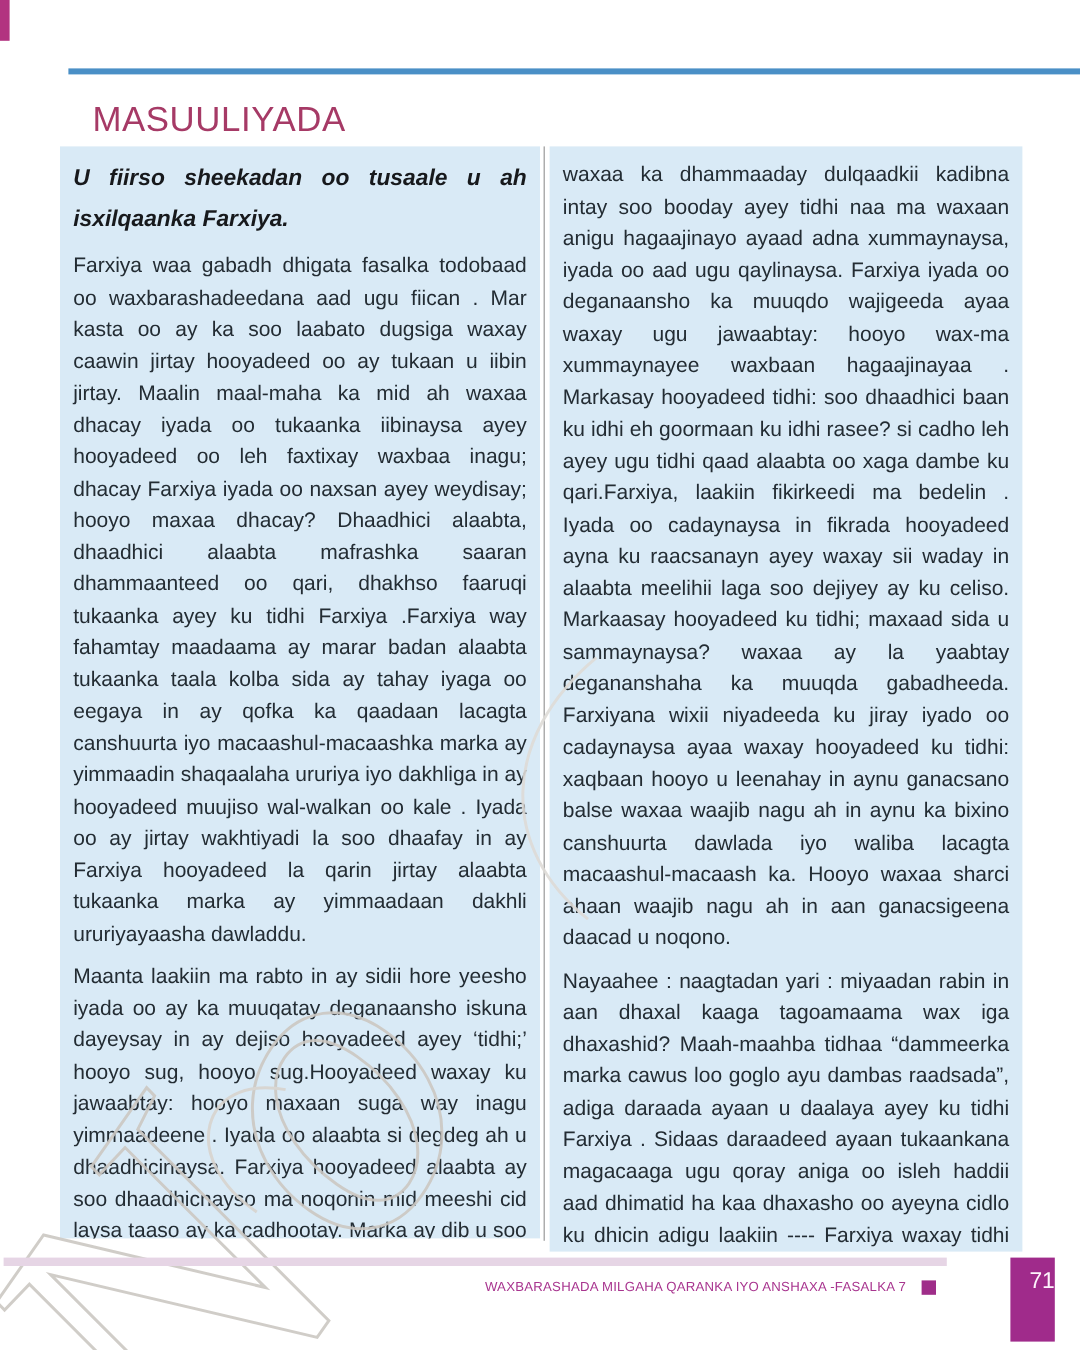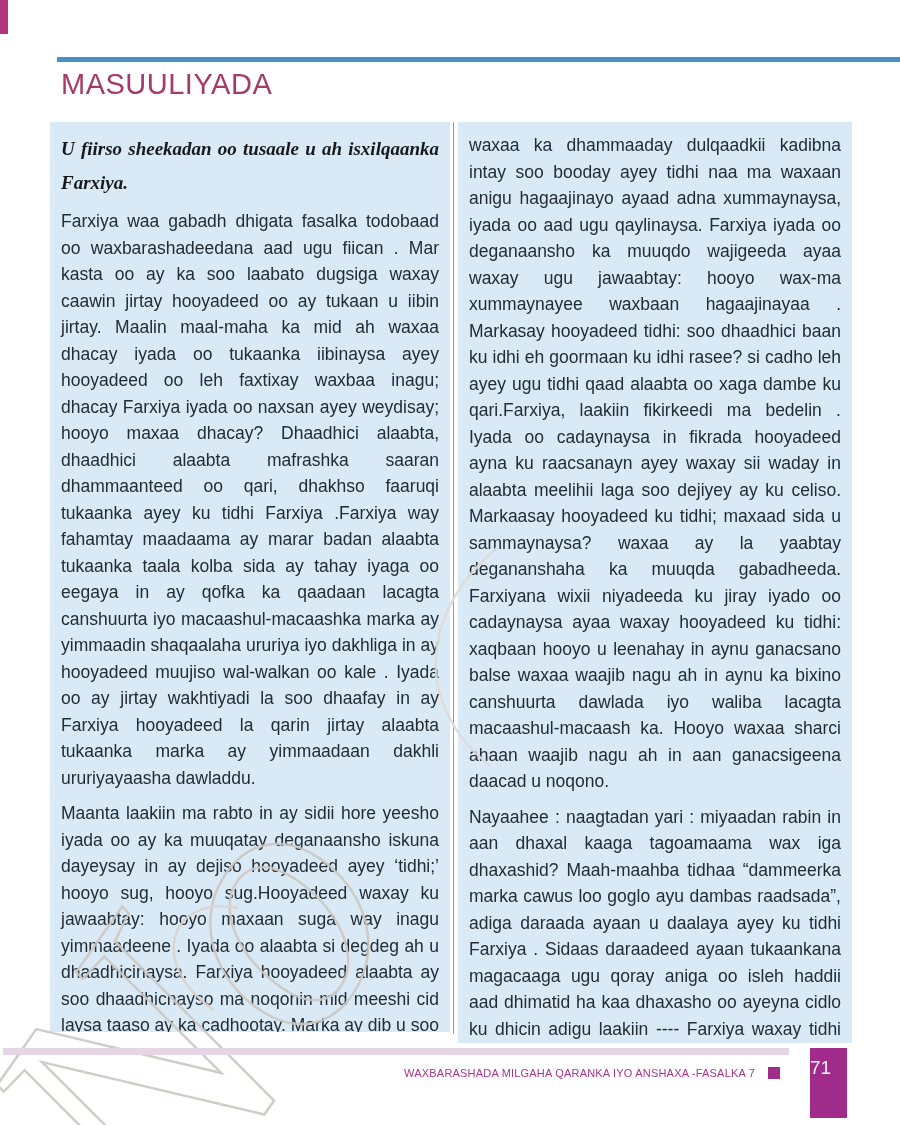"MASUULIYADA" .title { margin: 0 -> 16px }
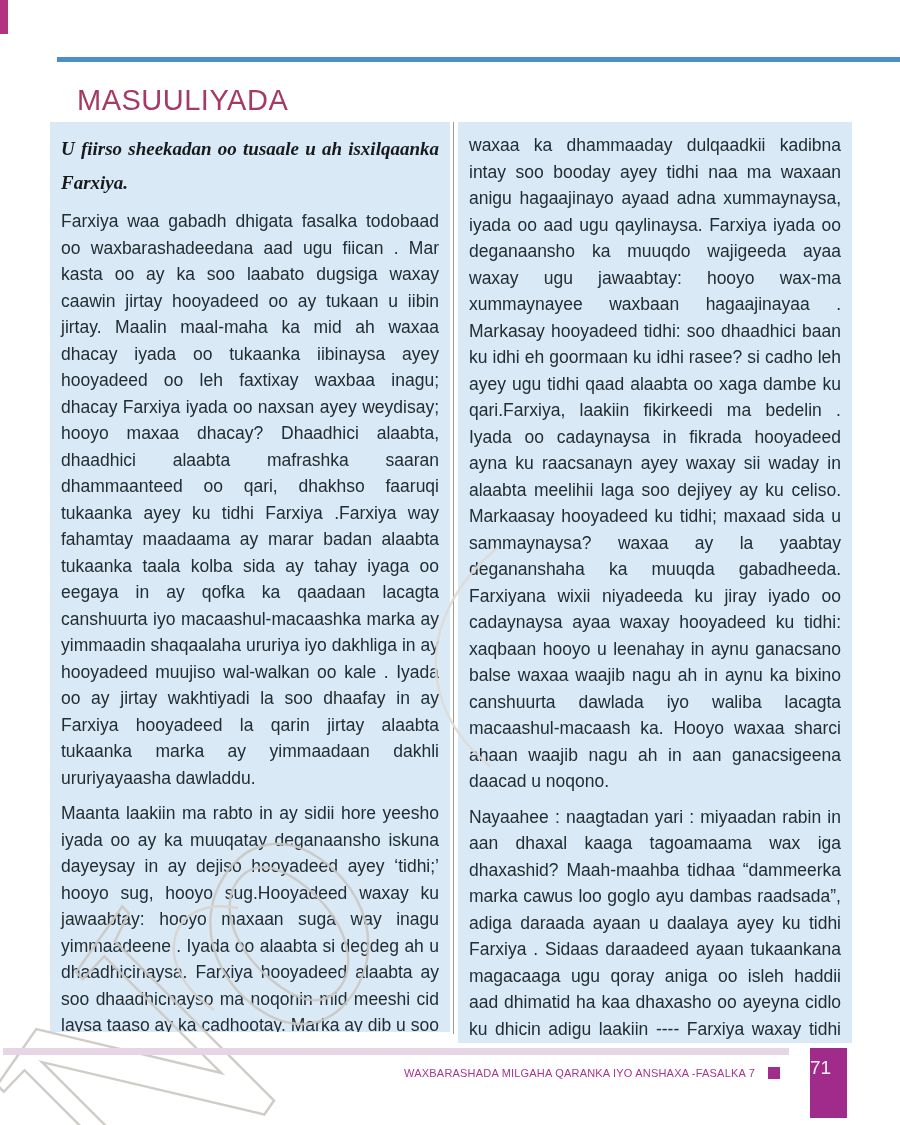"U fiirso sheekadan oo tusaale" .intro { font-family: Liberation Serif, serif -> Liberation Sans, sans-serif }
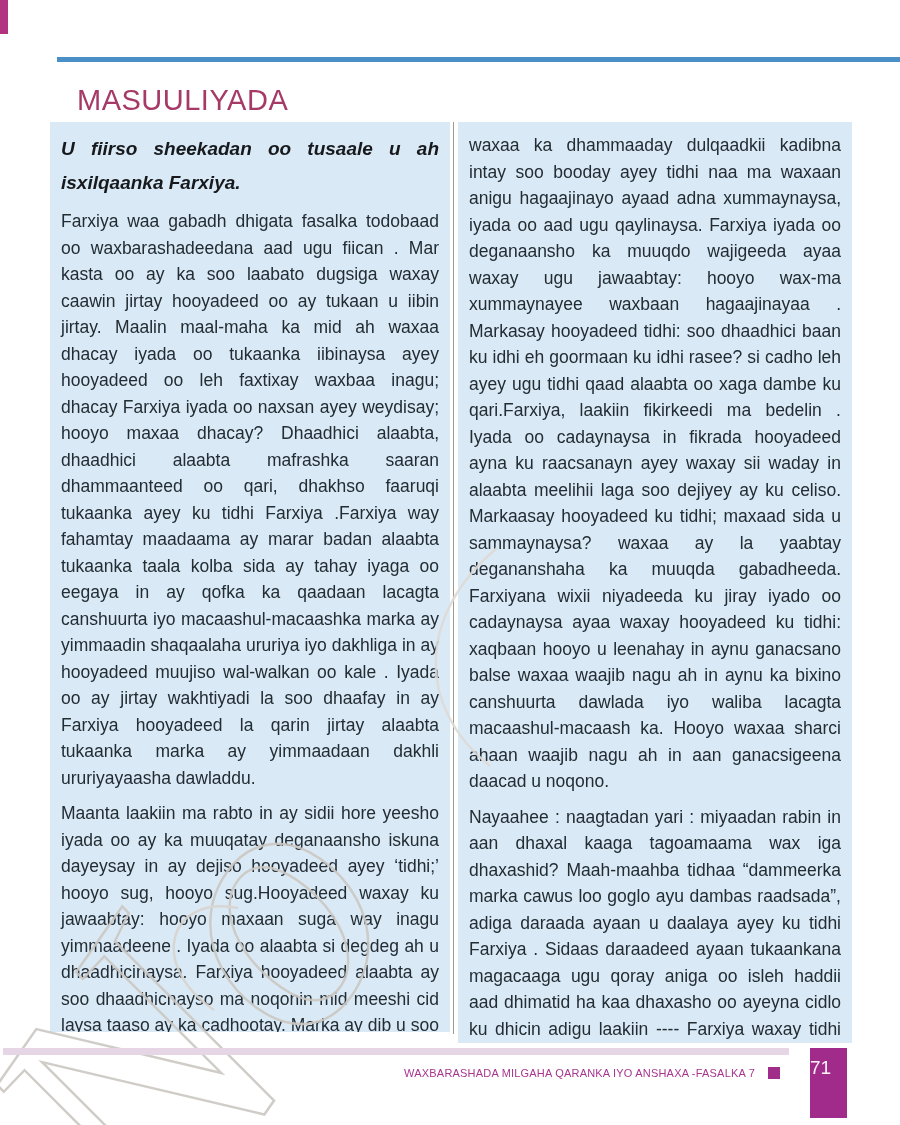"71" .page-box { left: 810px -> 842px; text-align: left -> right }
